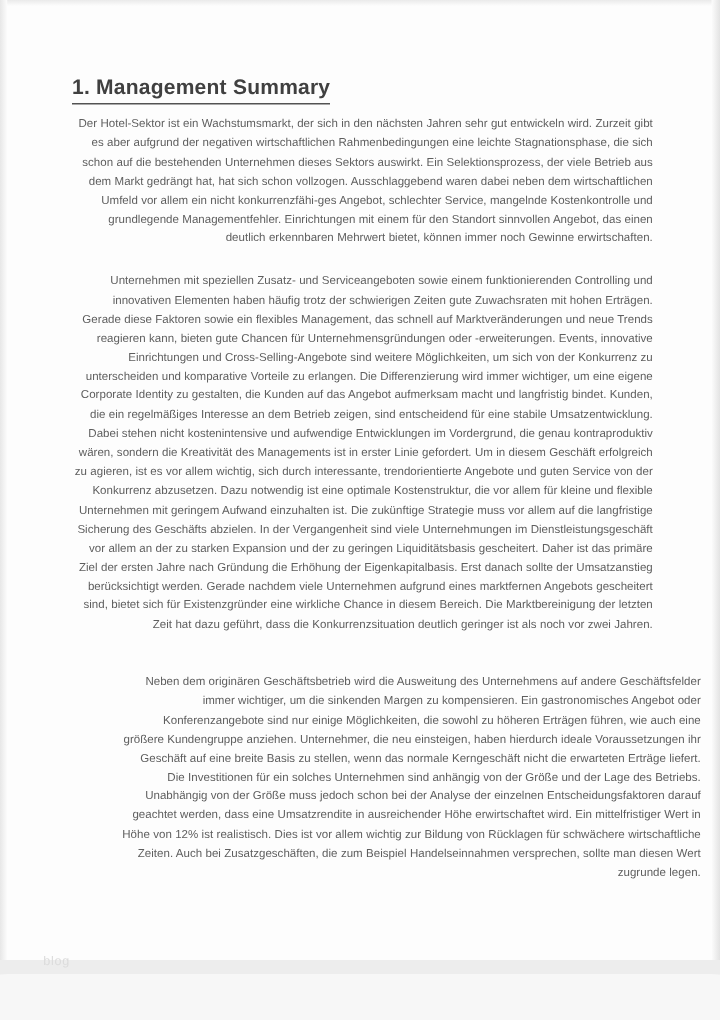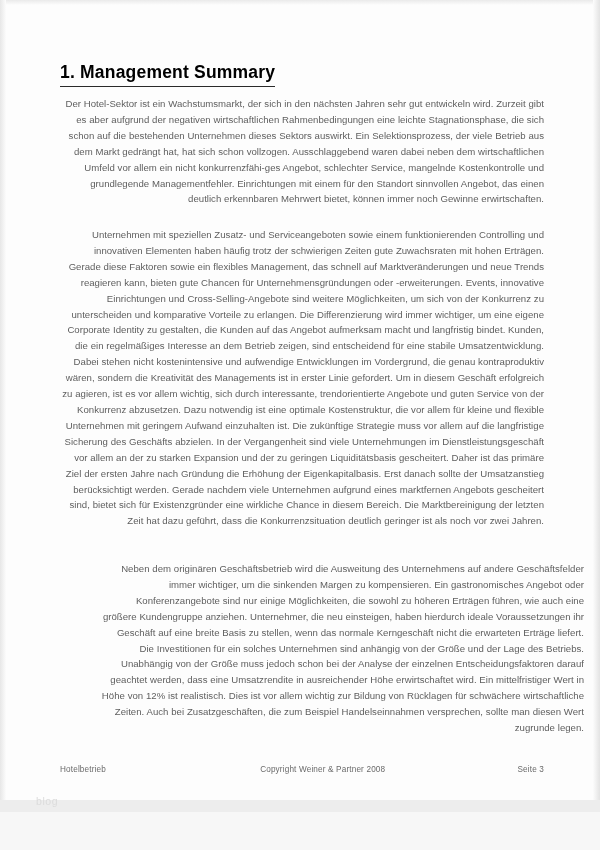"1. Management Summary" #doc-title { color: #000000 -> #404040 }
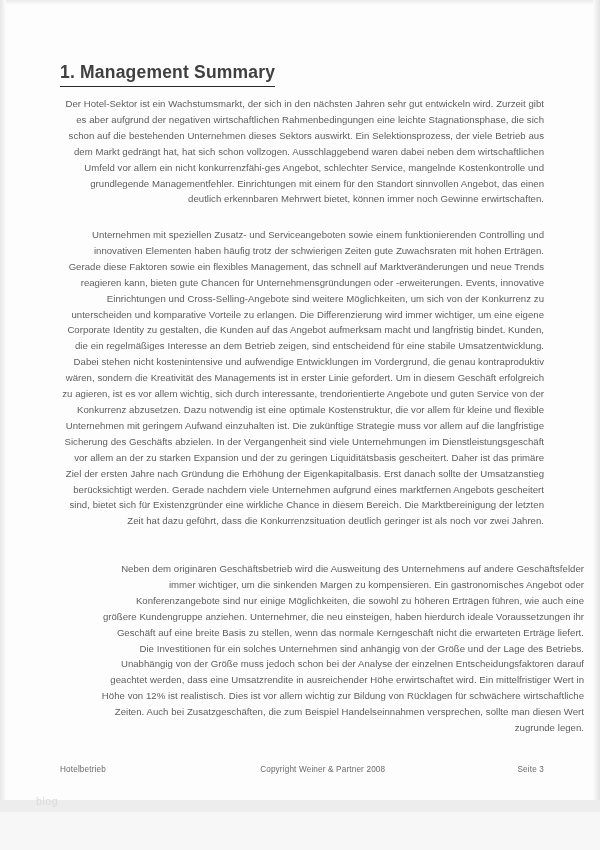"Hotelbetrieb" div { html: <div> <span>Hotelbetrieb</span> <span>Copyright Weiner &amp; Partner 2008</span> <span>Seite 3</span> </div> -> none }
